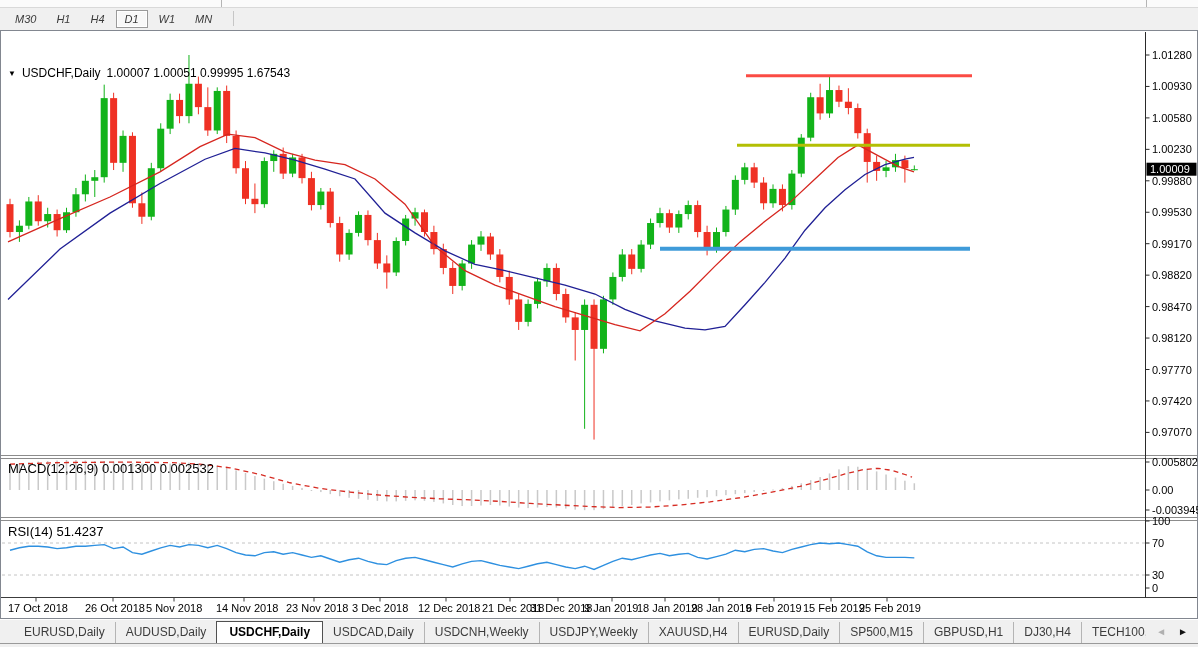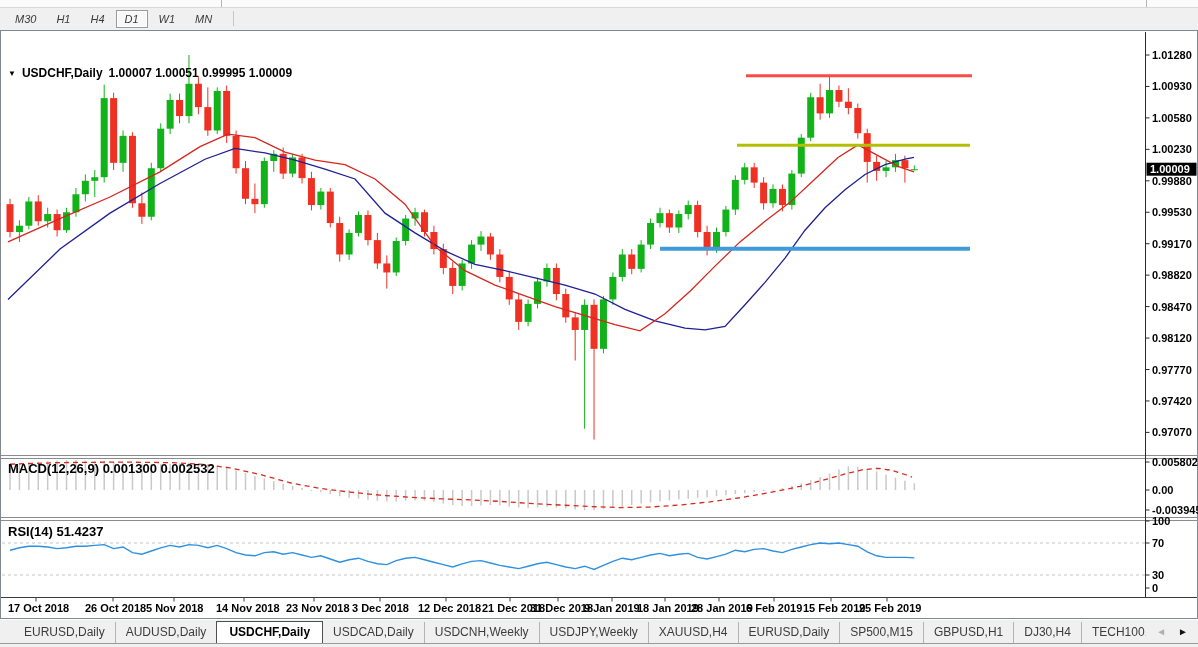"1.01280" .chart-wrap { font-weight: bold -> none }
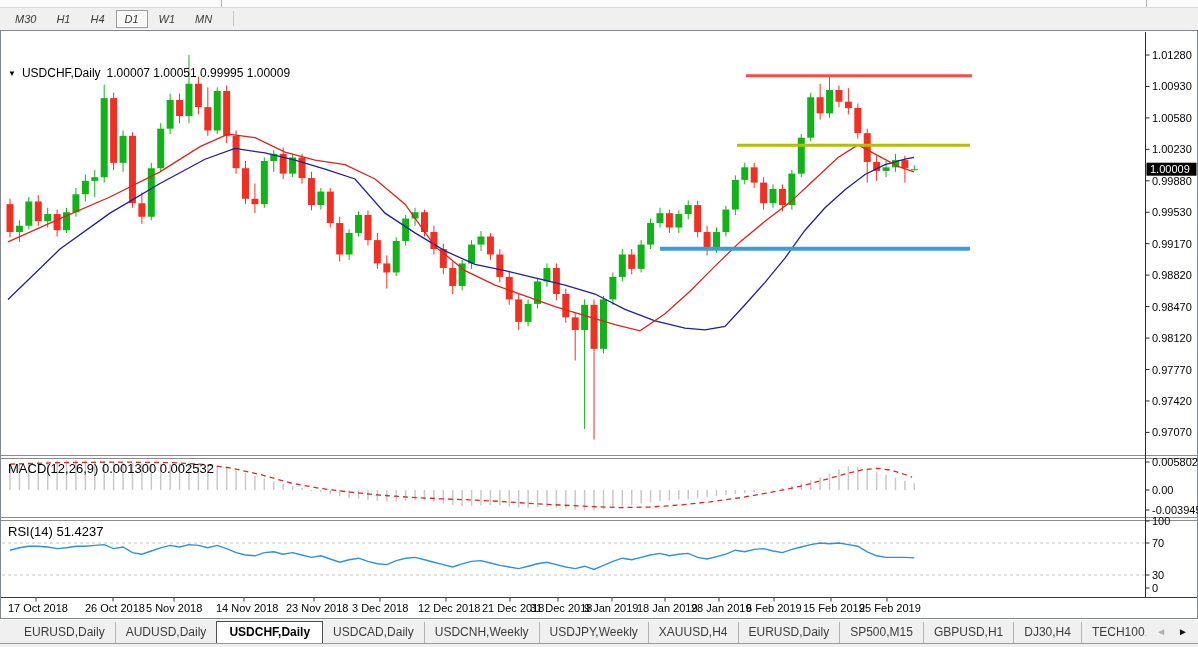"1.00007 1.00051 0.99995 1.00009" span { text: 1.00009 -> 1.67543 }
